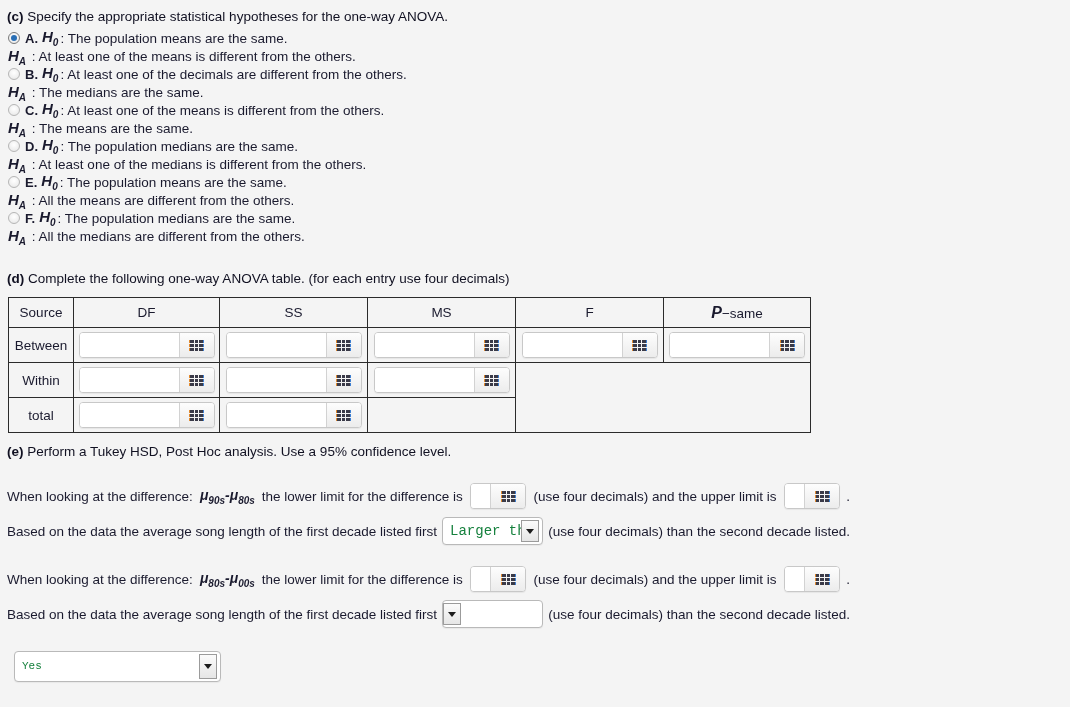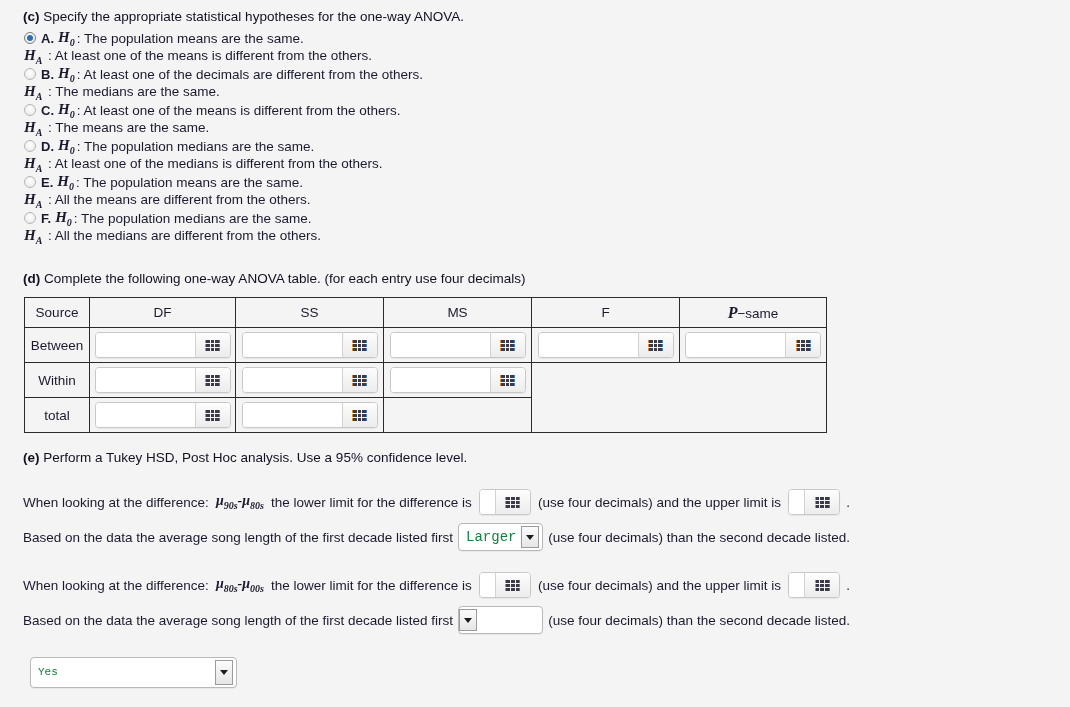"(c) Specify the appropriate statistical" .page { padding: 8px 0 0 23px -> 8px 0 0 7px }
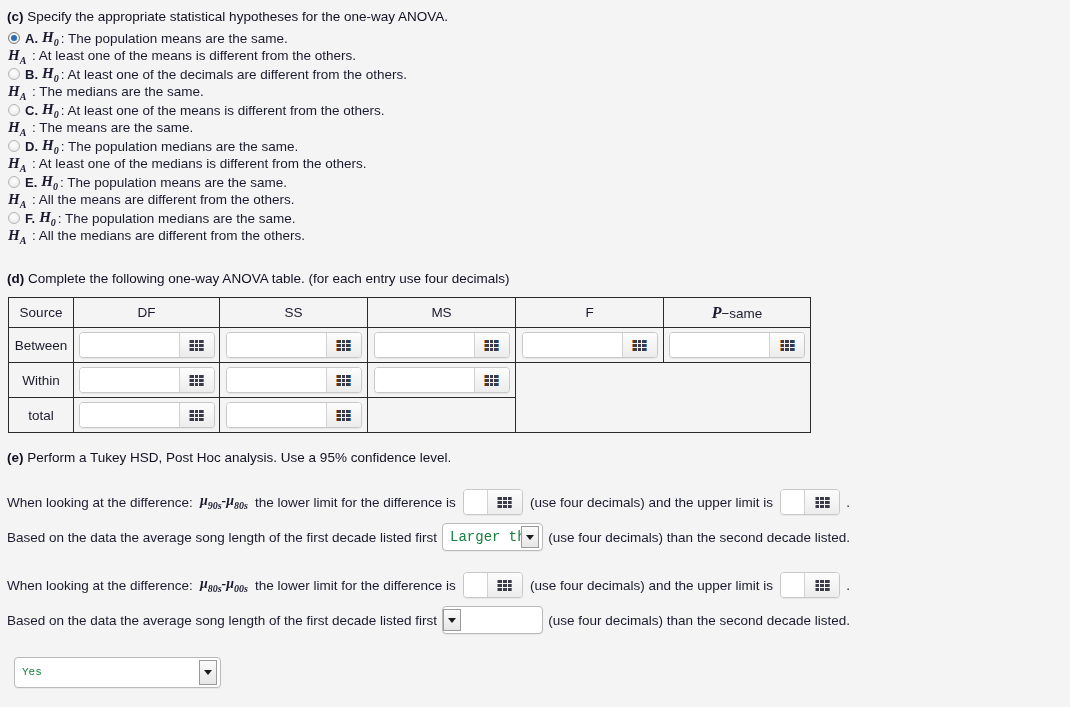"H0" .mathit { font-family: Liberation Serif, serif -> Liberation Sans, sans-serif }
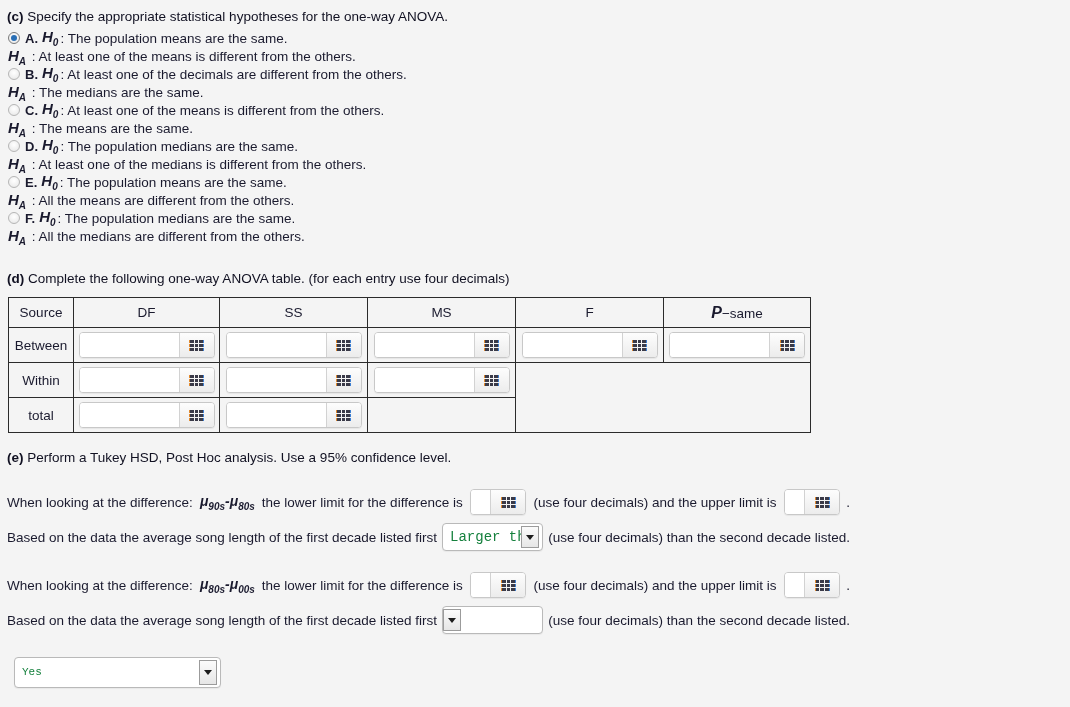"(e) Perform a Tukey HSD," .sect-e { margin-top: 16px -> 10px }
